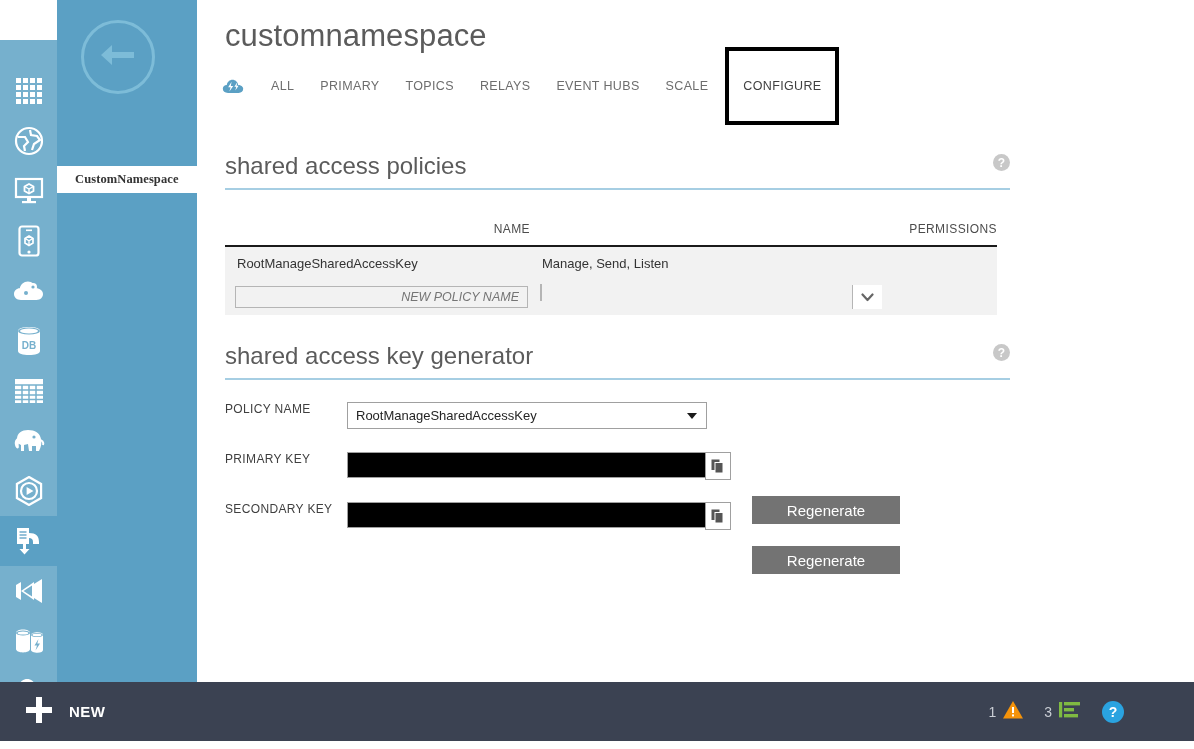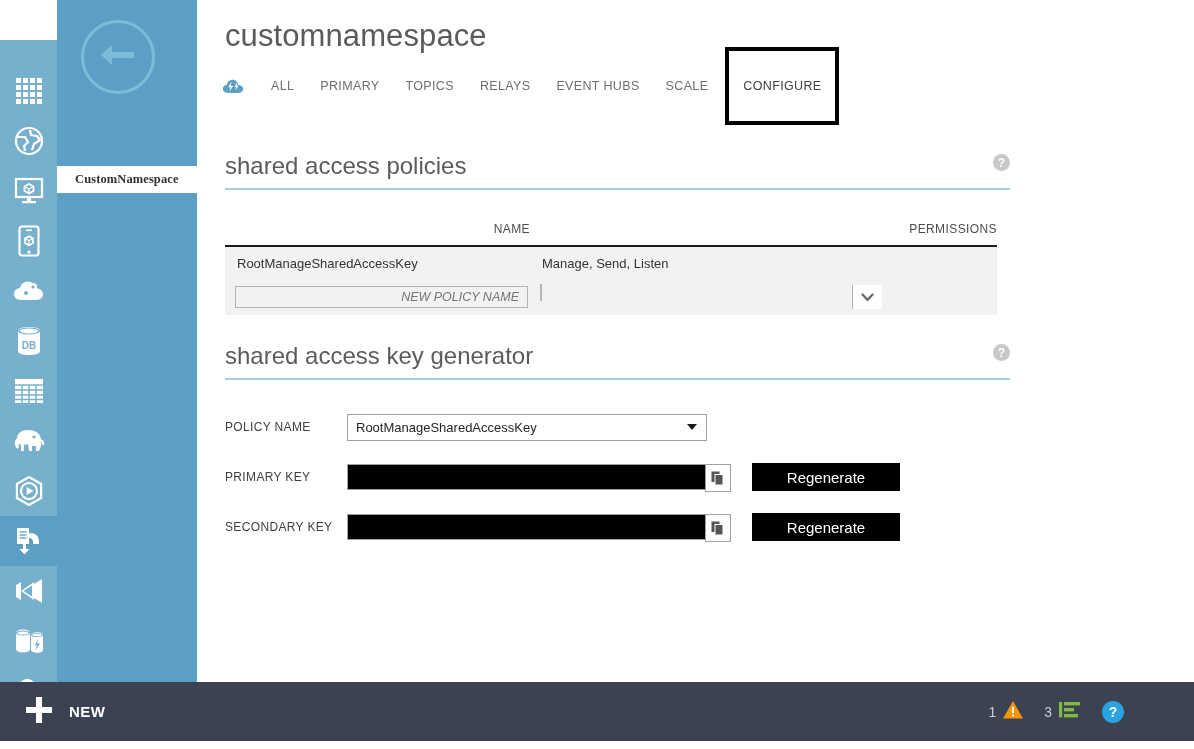"POLICY NAME" .form-row { align-items: center -> flex-start }
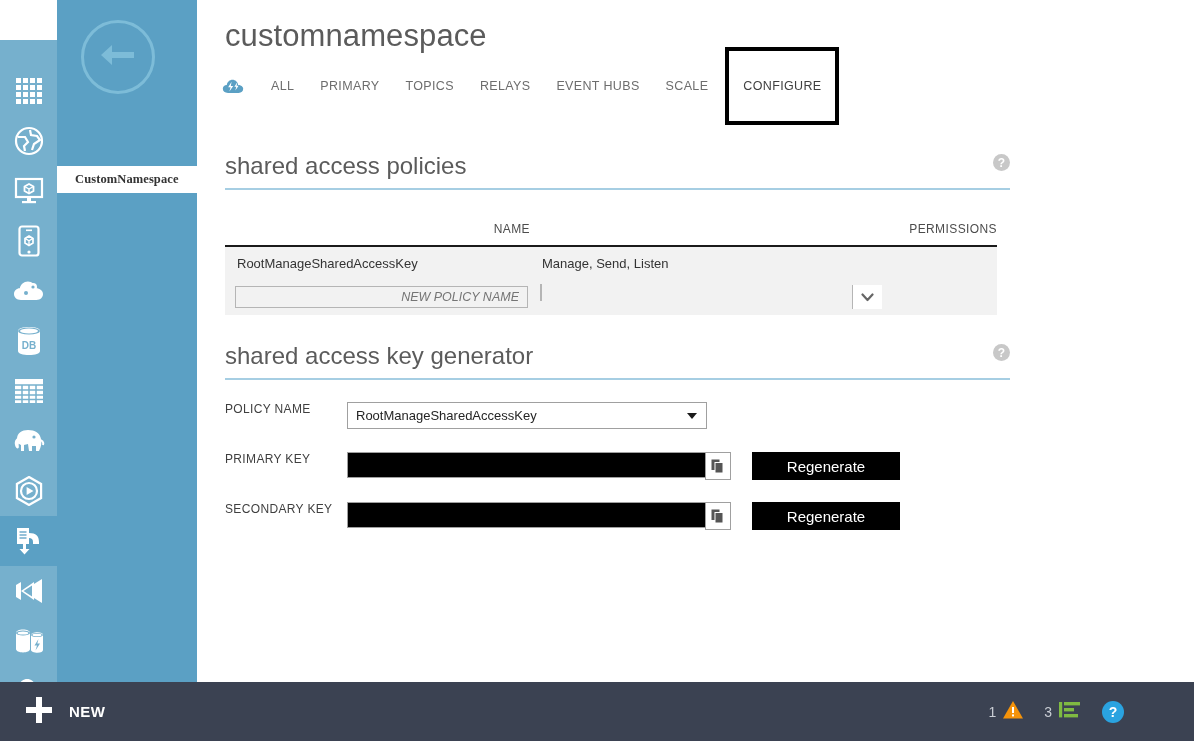"Regenerate" .regen-btn { background: #000000 -> #737373; margin-top: none -> 44px }
